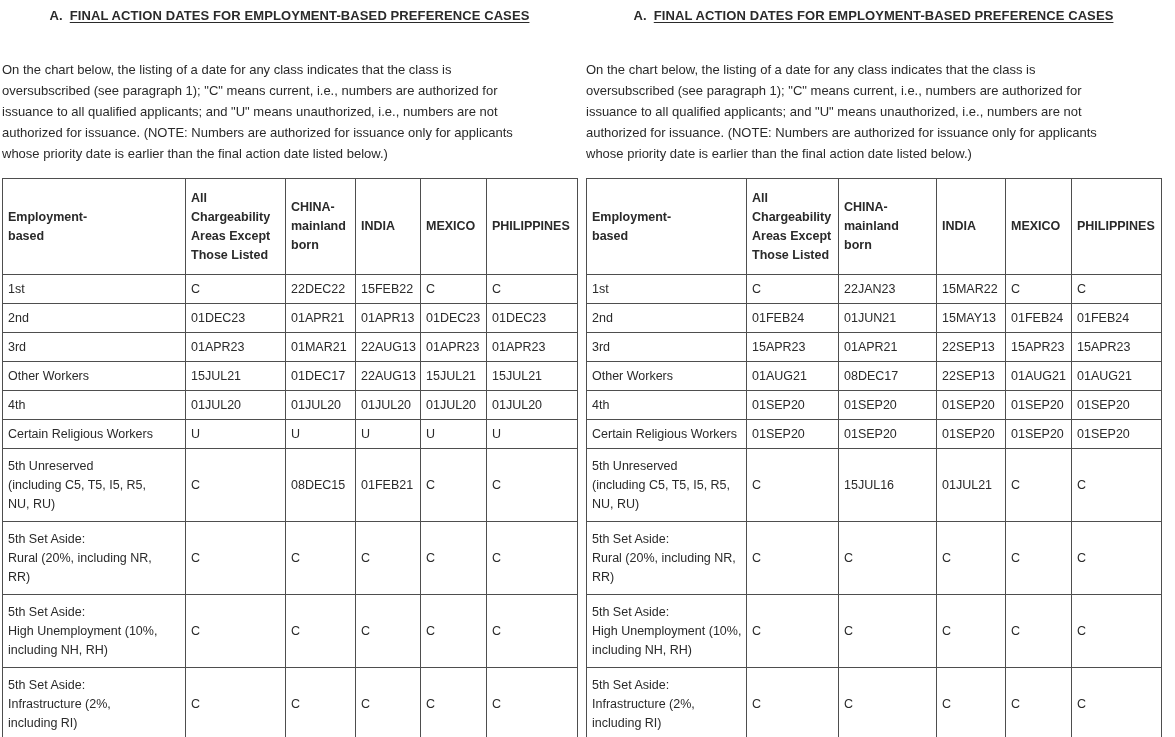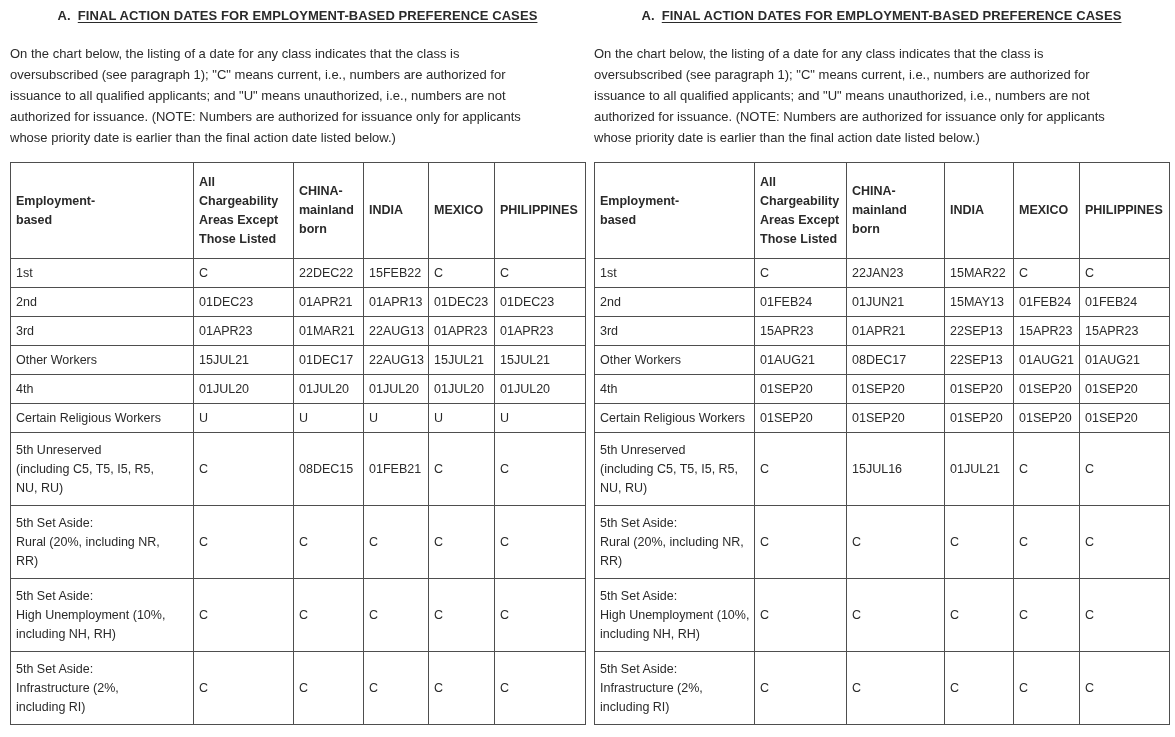"A. FINAL ACTION DATES FOR" .page { padding-left: 10px -> 2px }
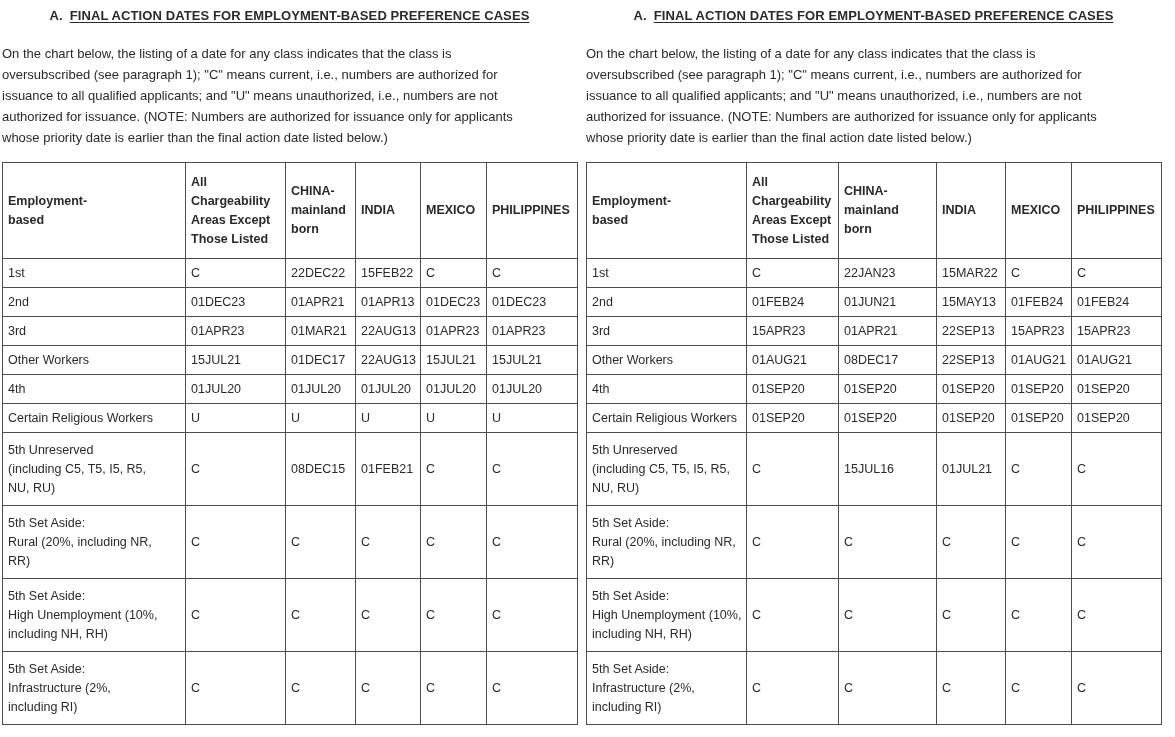"On the chart below, the" .intro { margin: 20px 0 0 -> 36px 0 0 }
